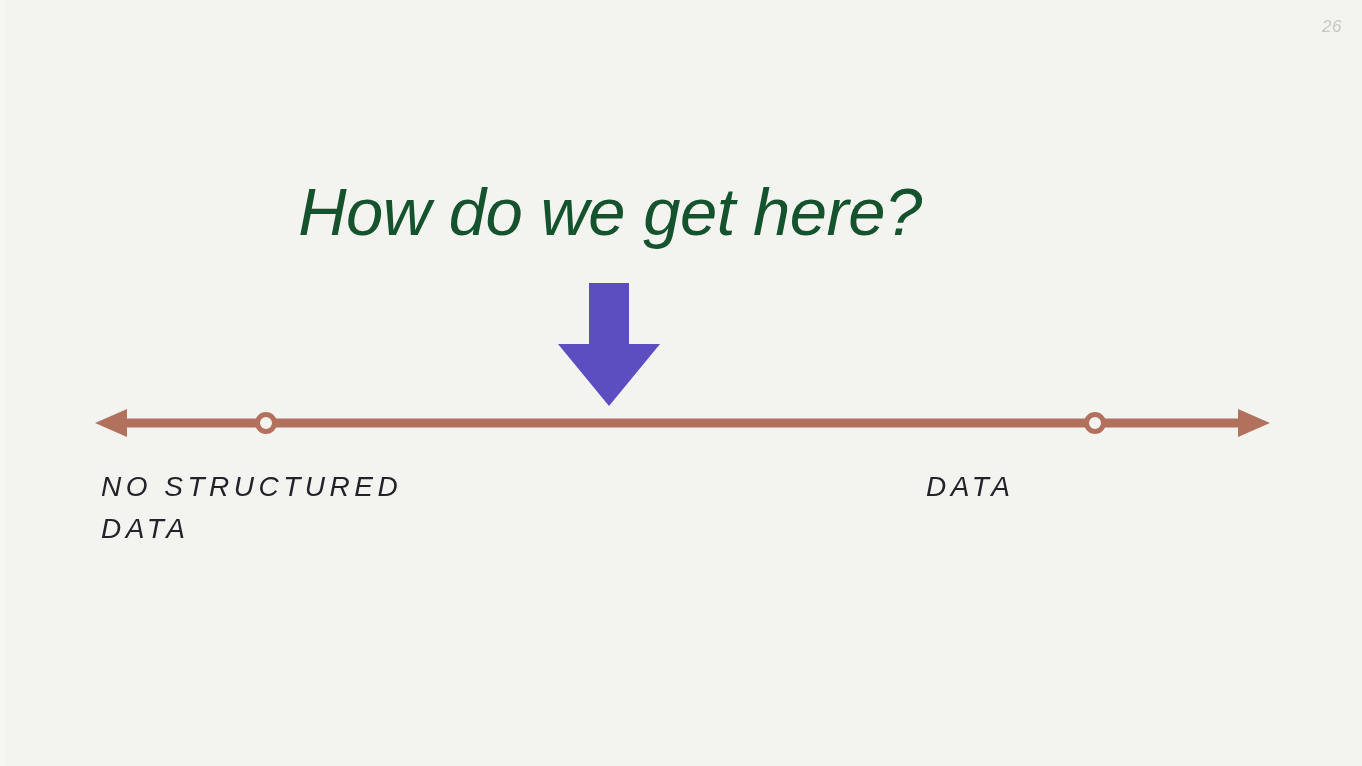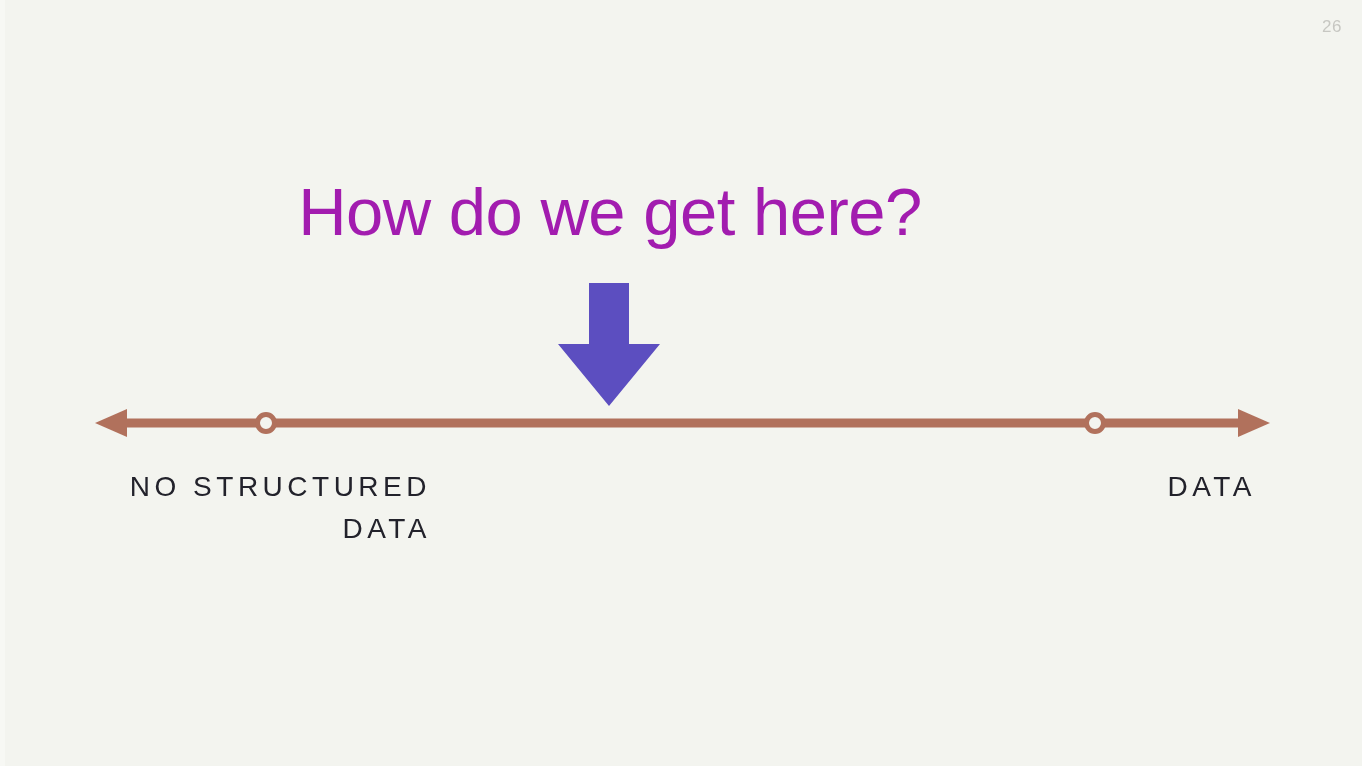"26" .slide { font-style: none -> italic }
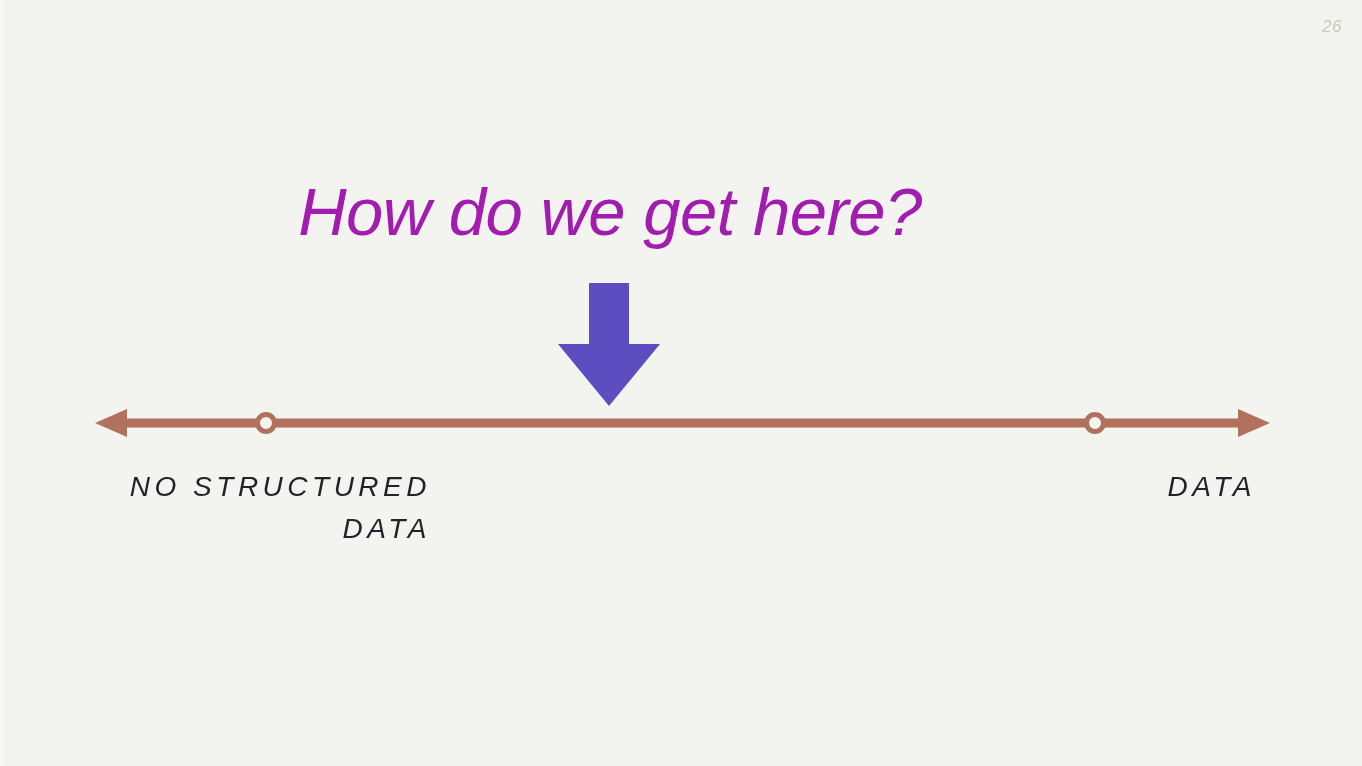"How do we get here?" .title { color: #a21caf -> #14532d }
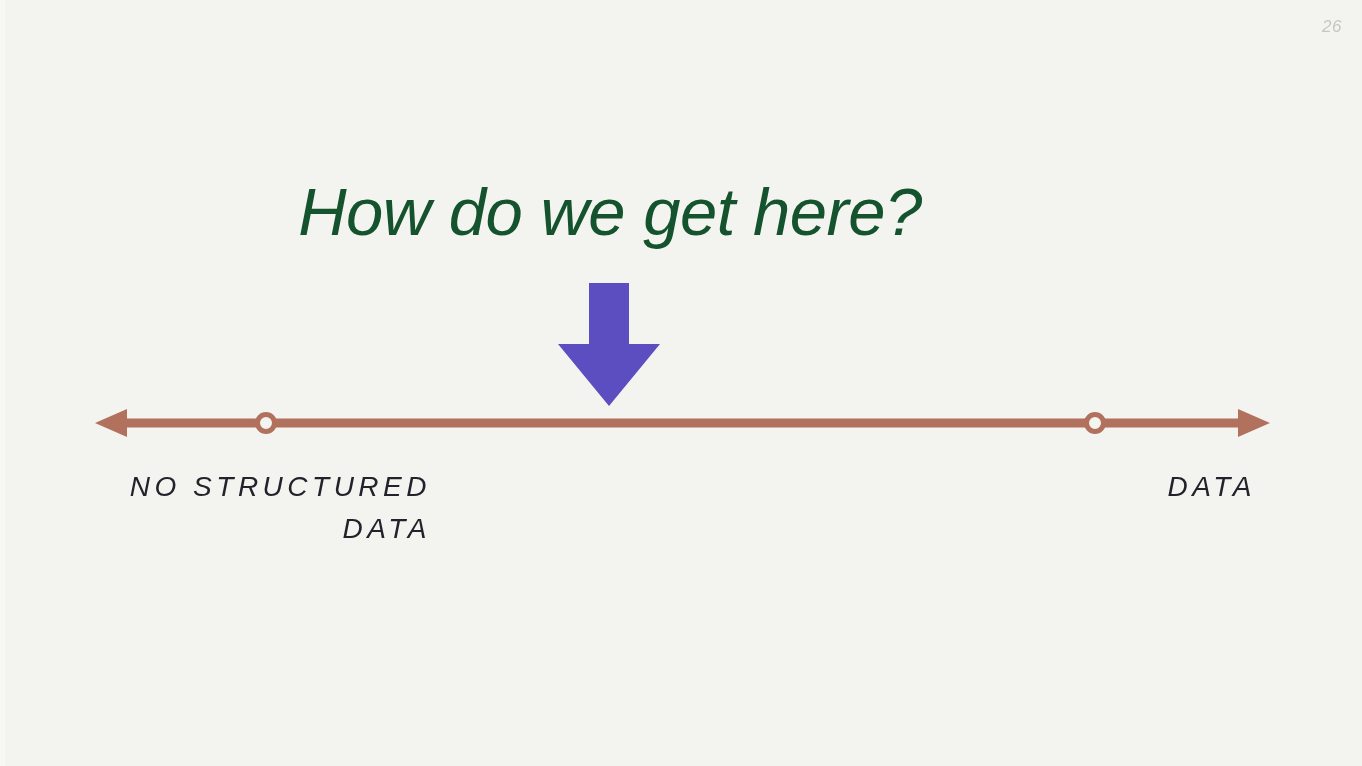"NO STRUCTURED" .axis-label { text-align: right -> left }
